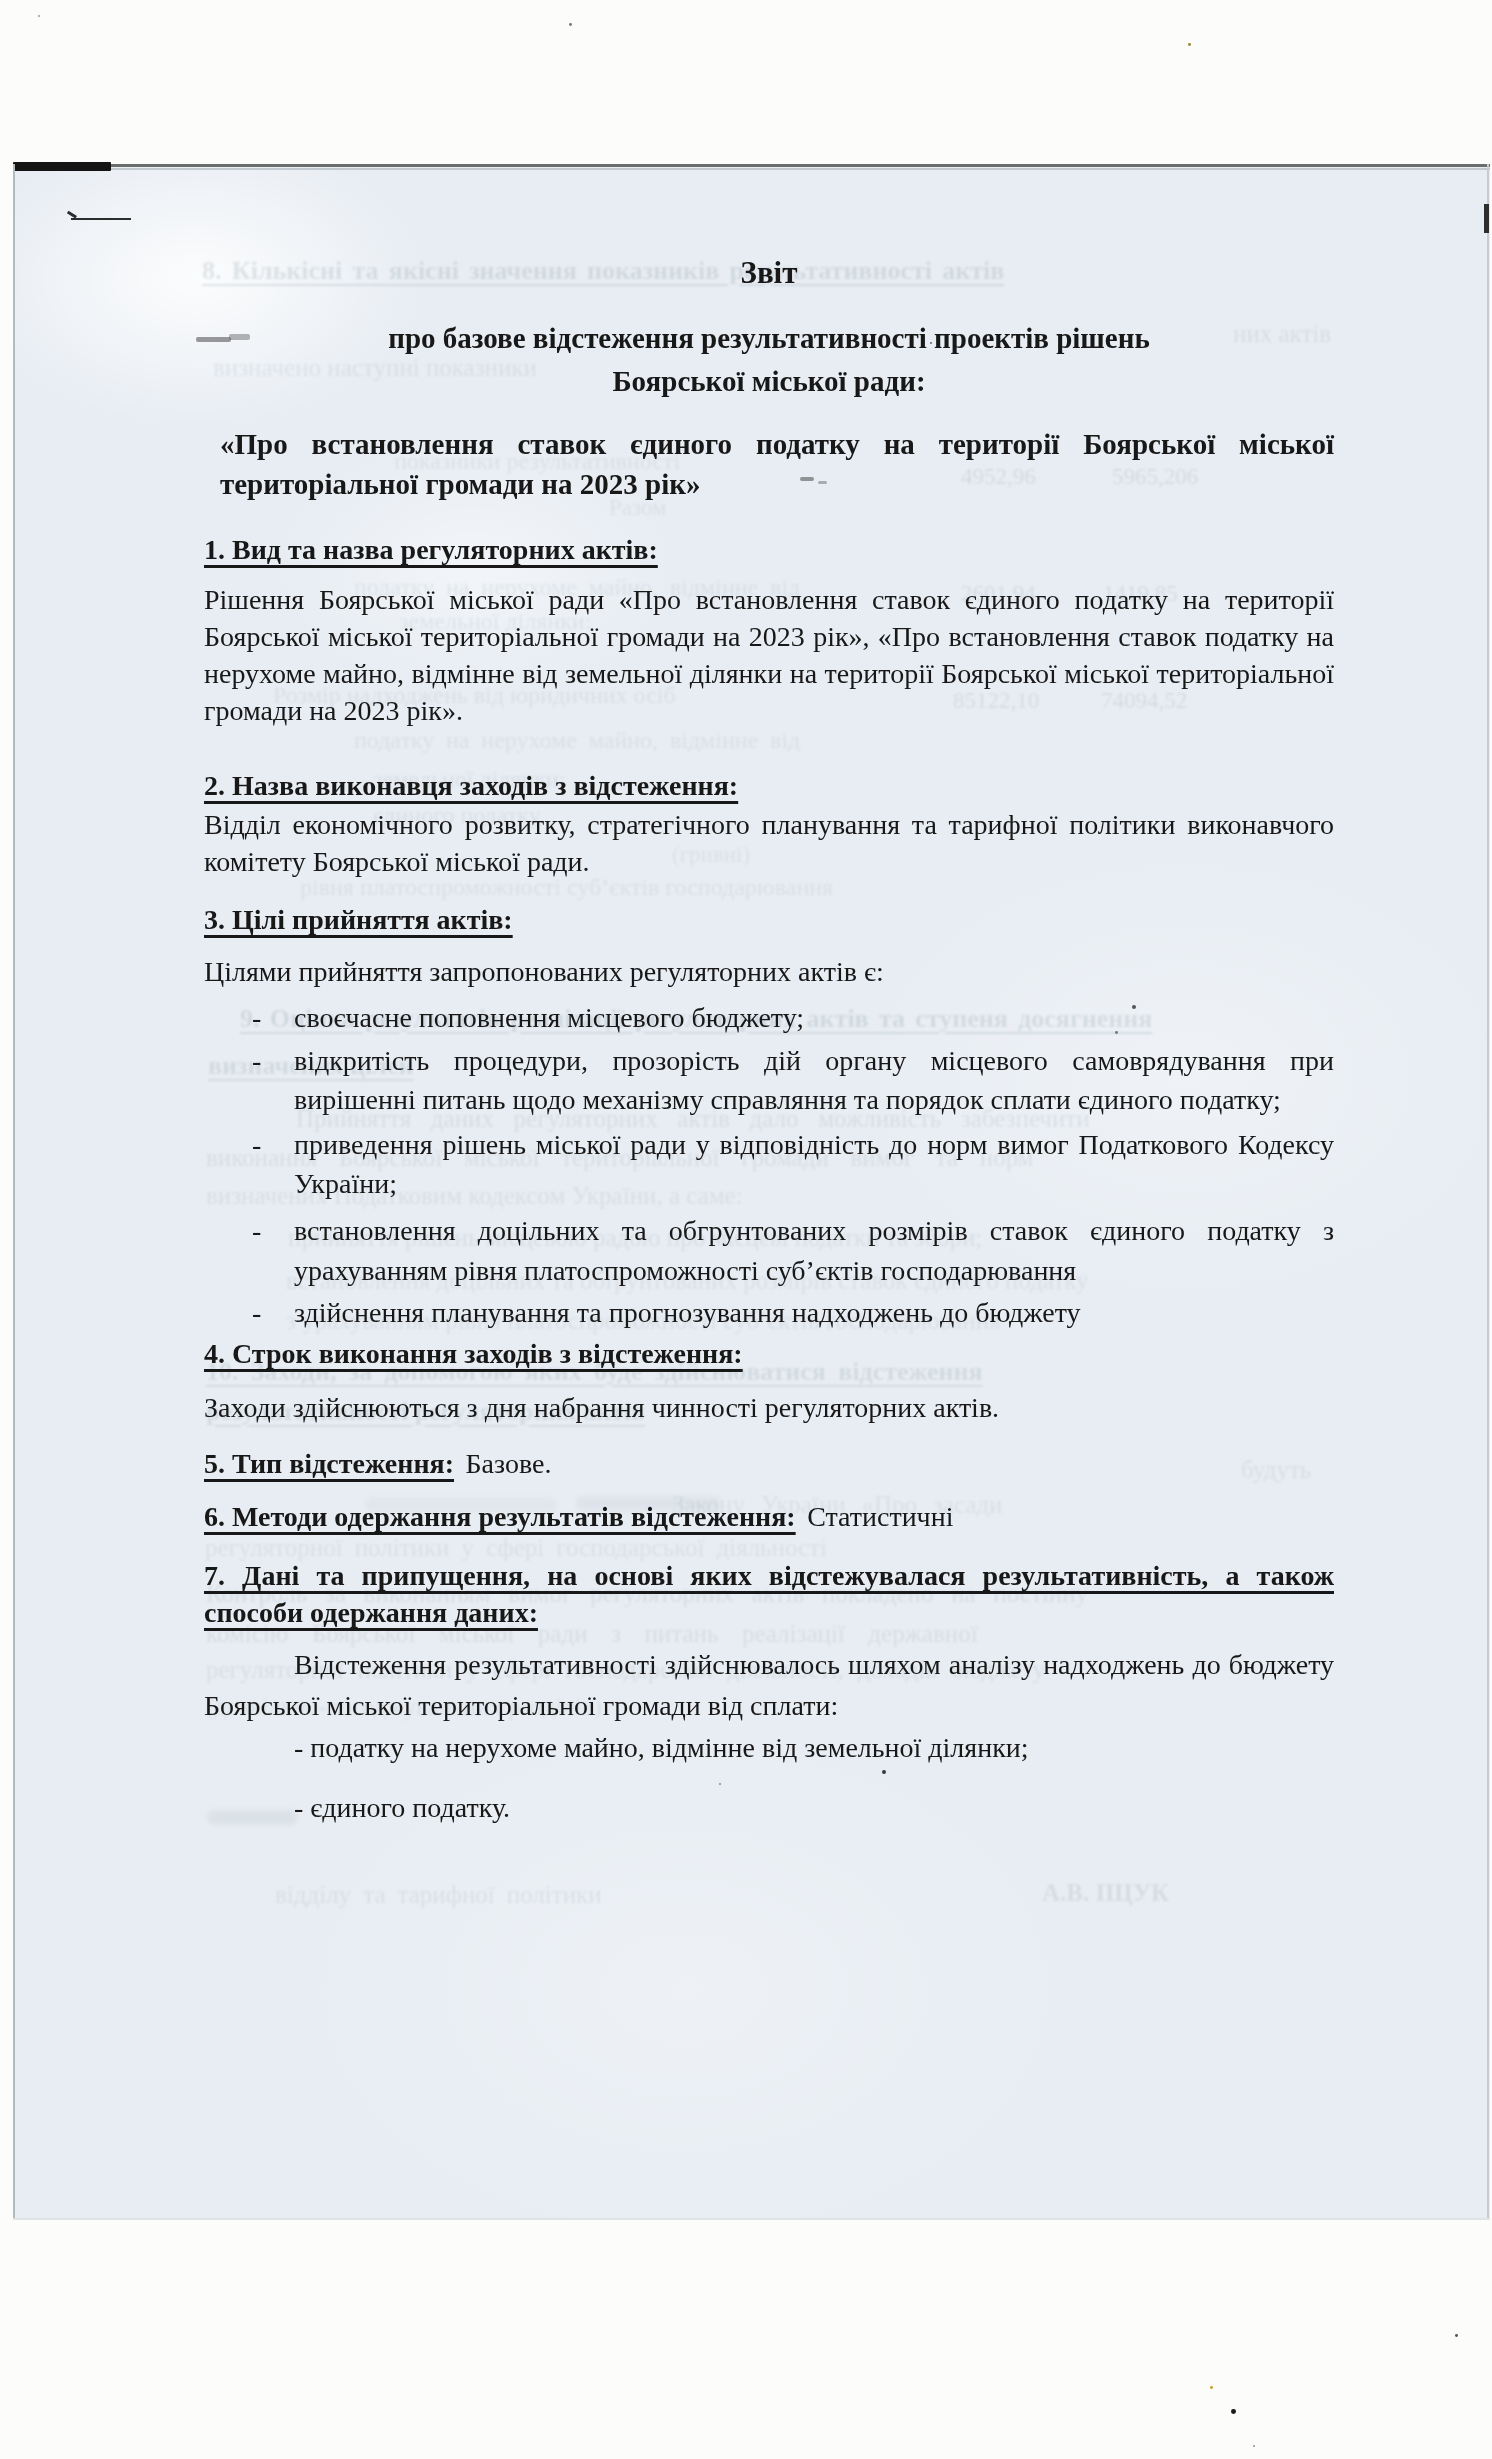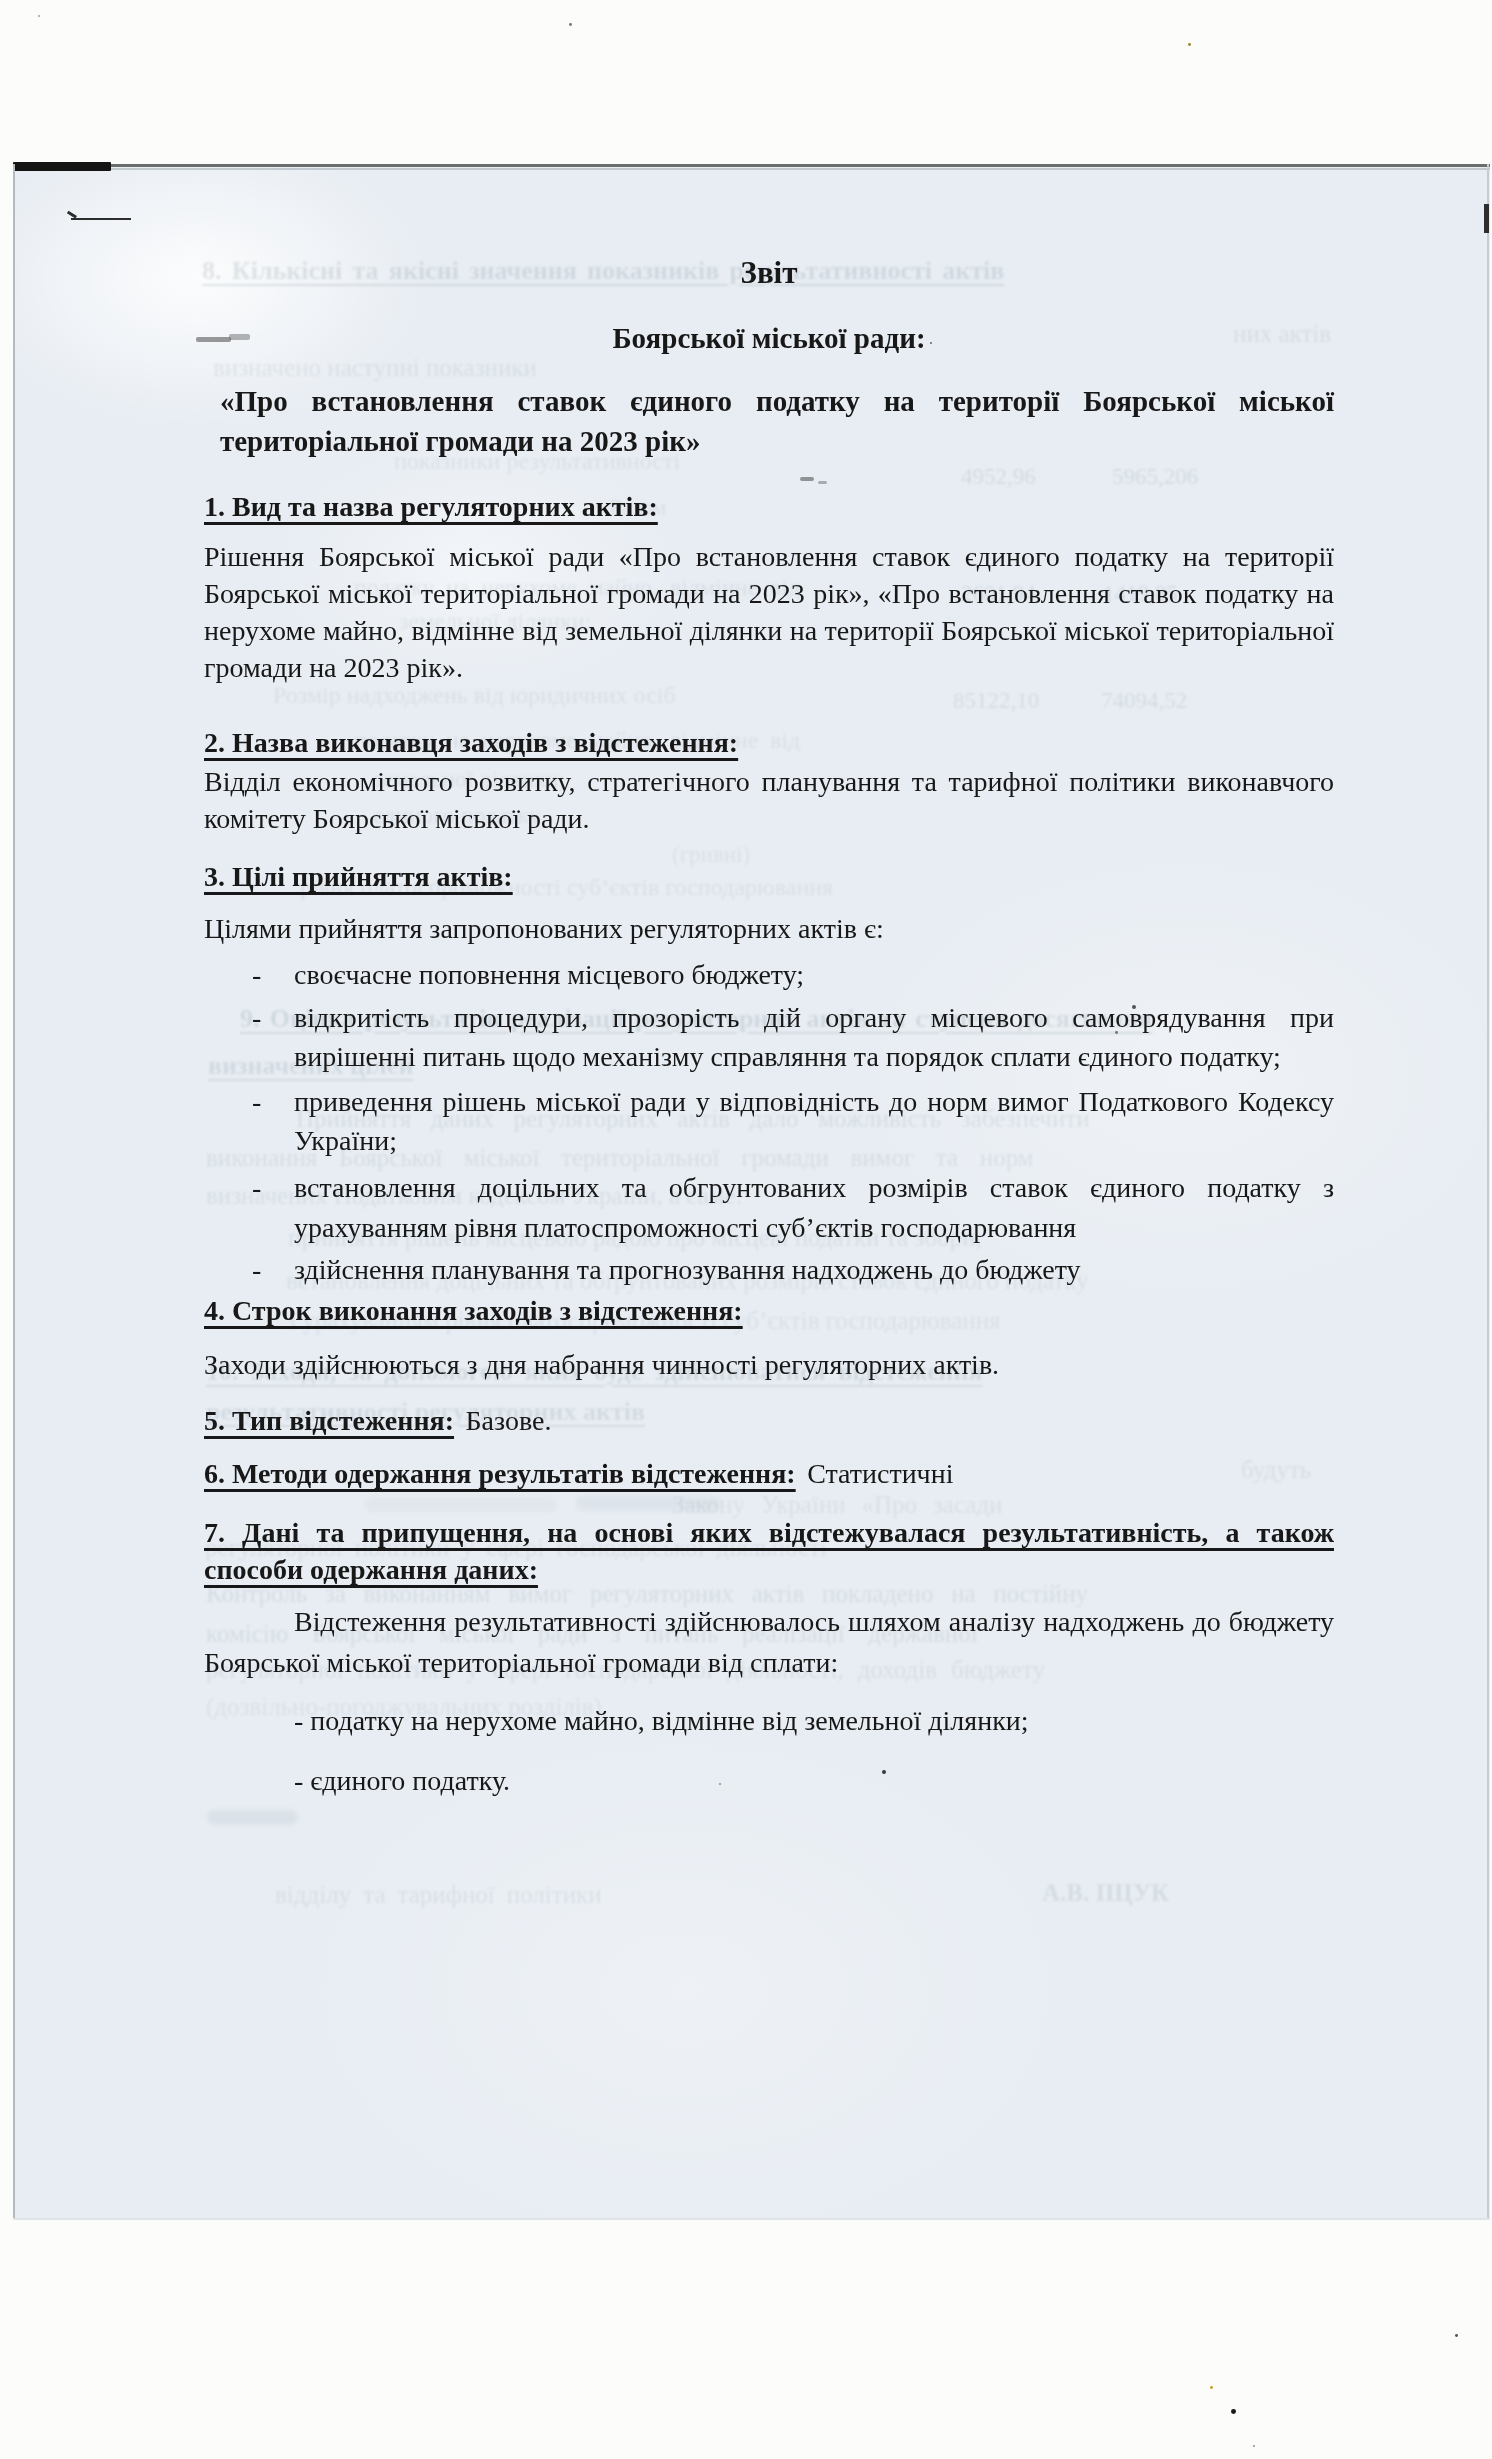"про базове відстеження результативності" div { html: none -> <div>про базове відстеження результативності проектів рішень</div> }
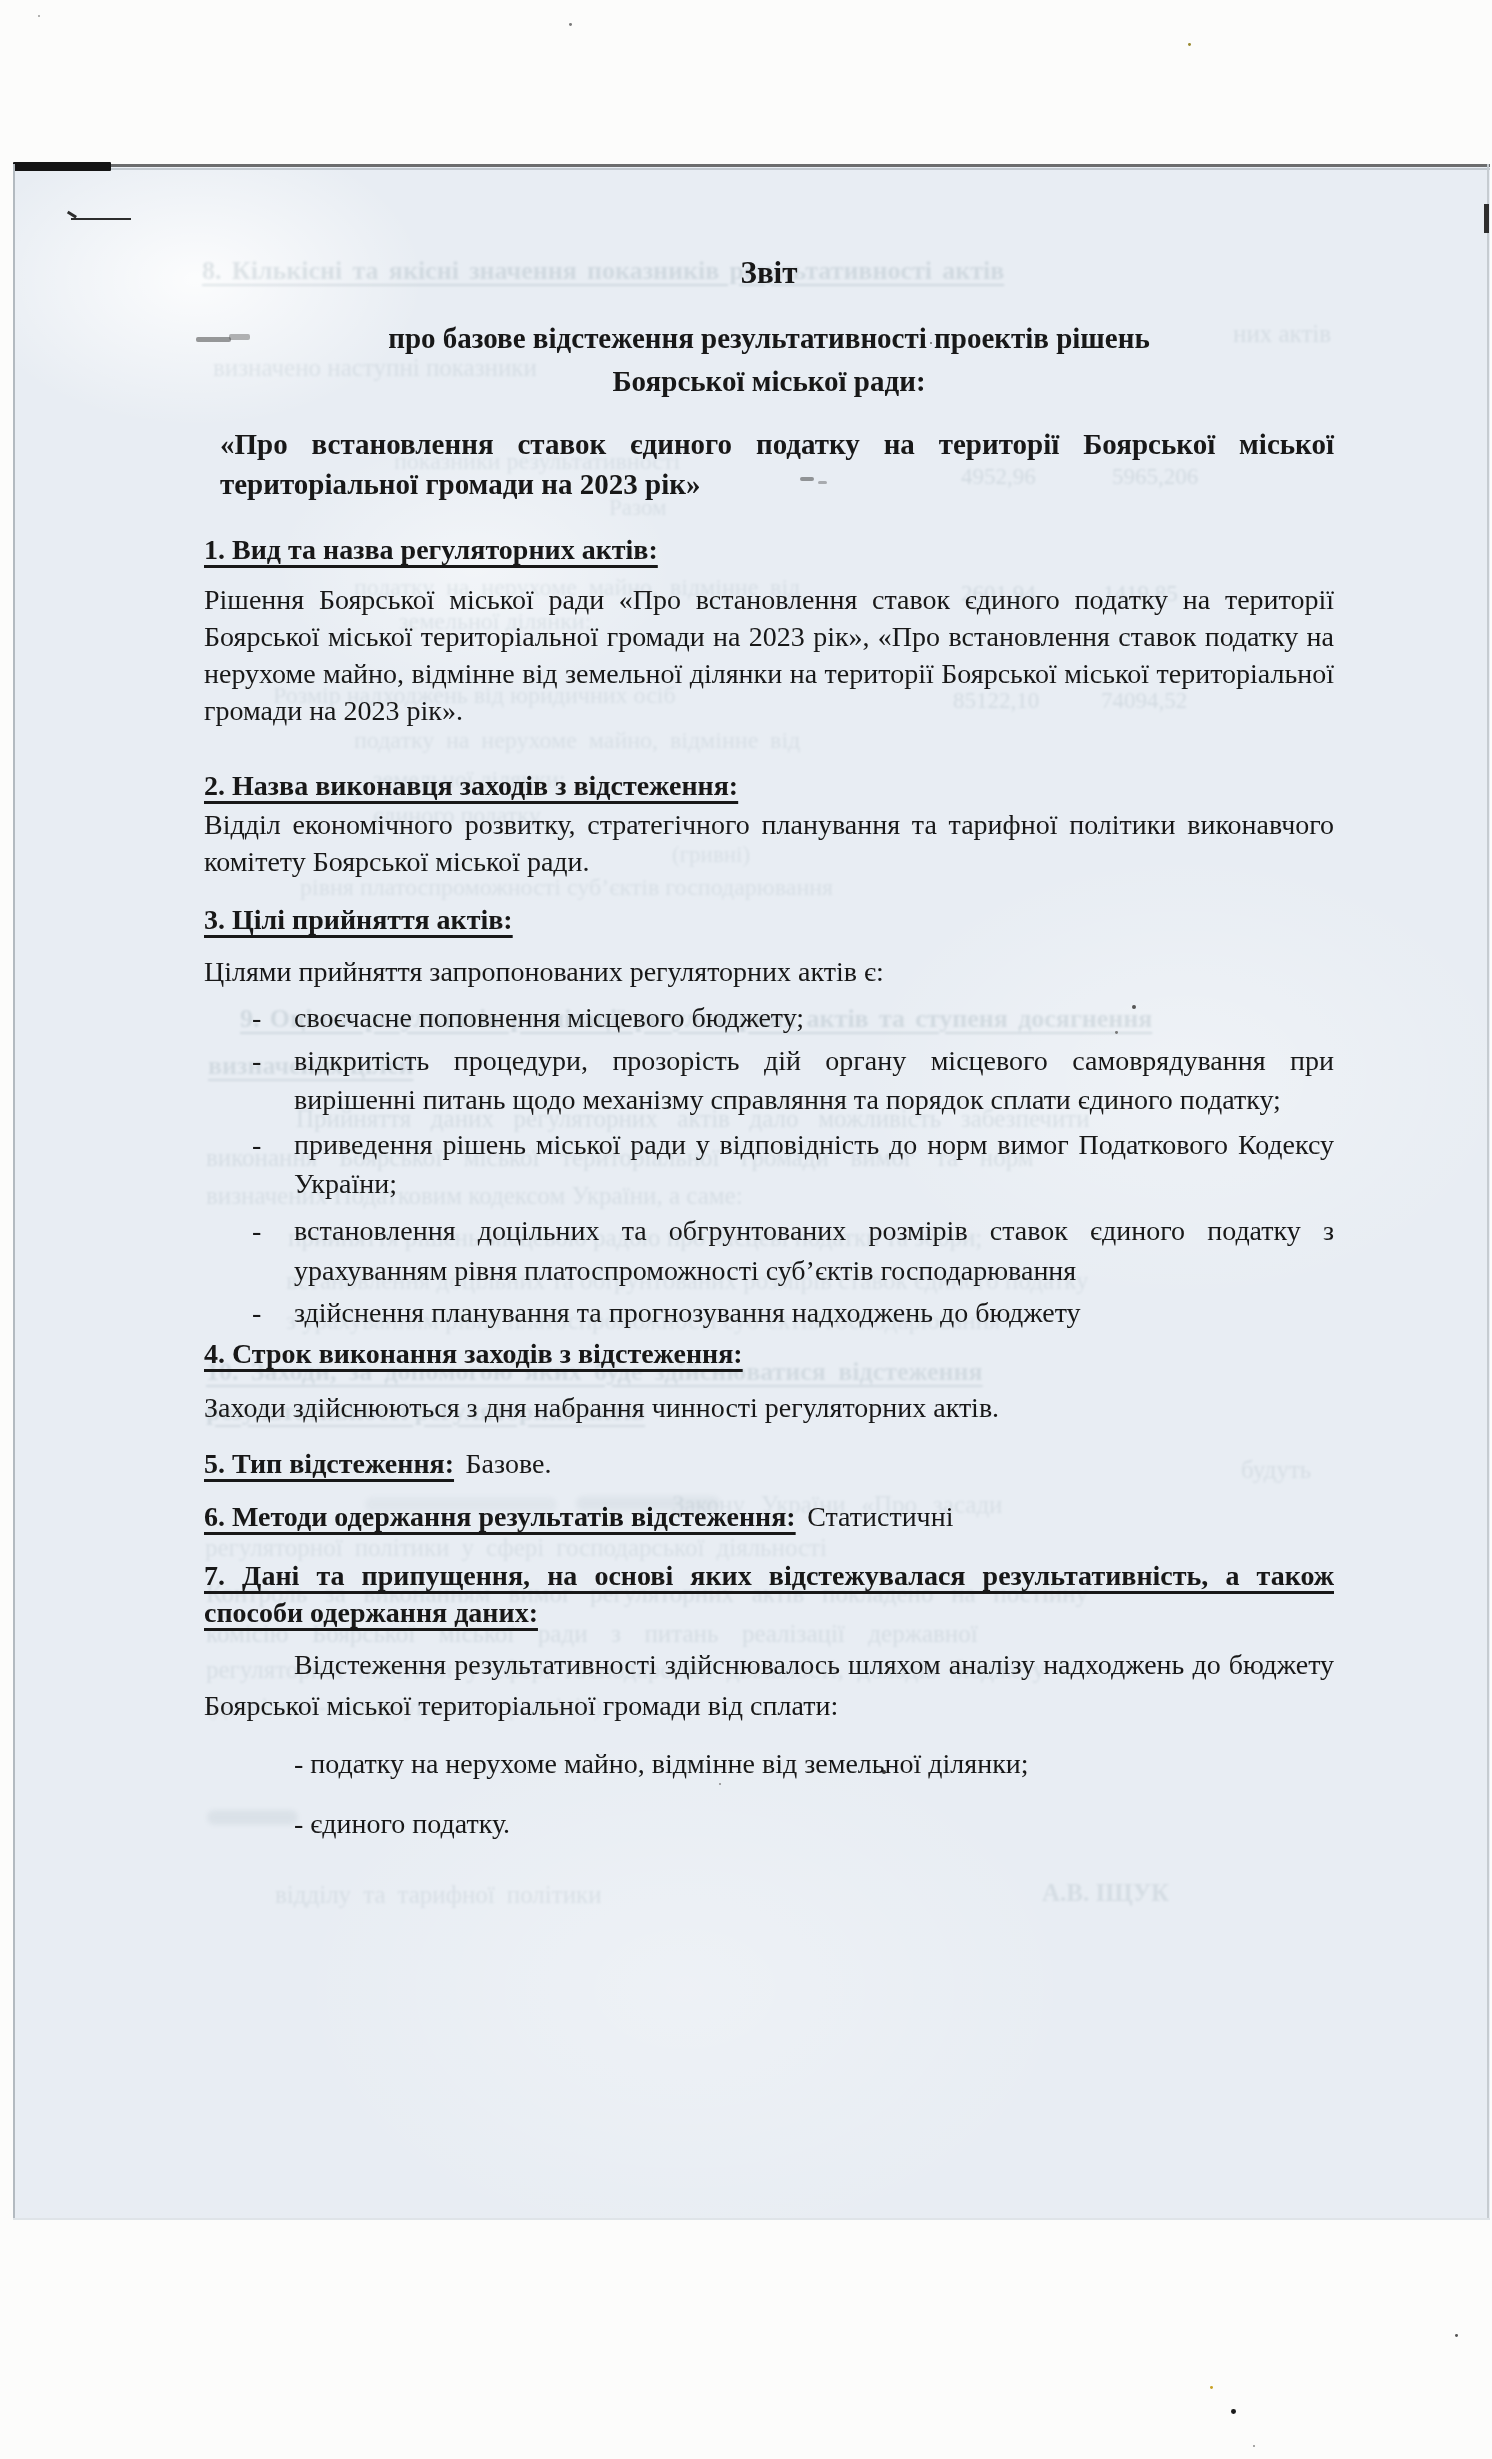"- податку на нерухоме майно," p.dash-item { margin-top: 19px -> 3px }
